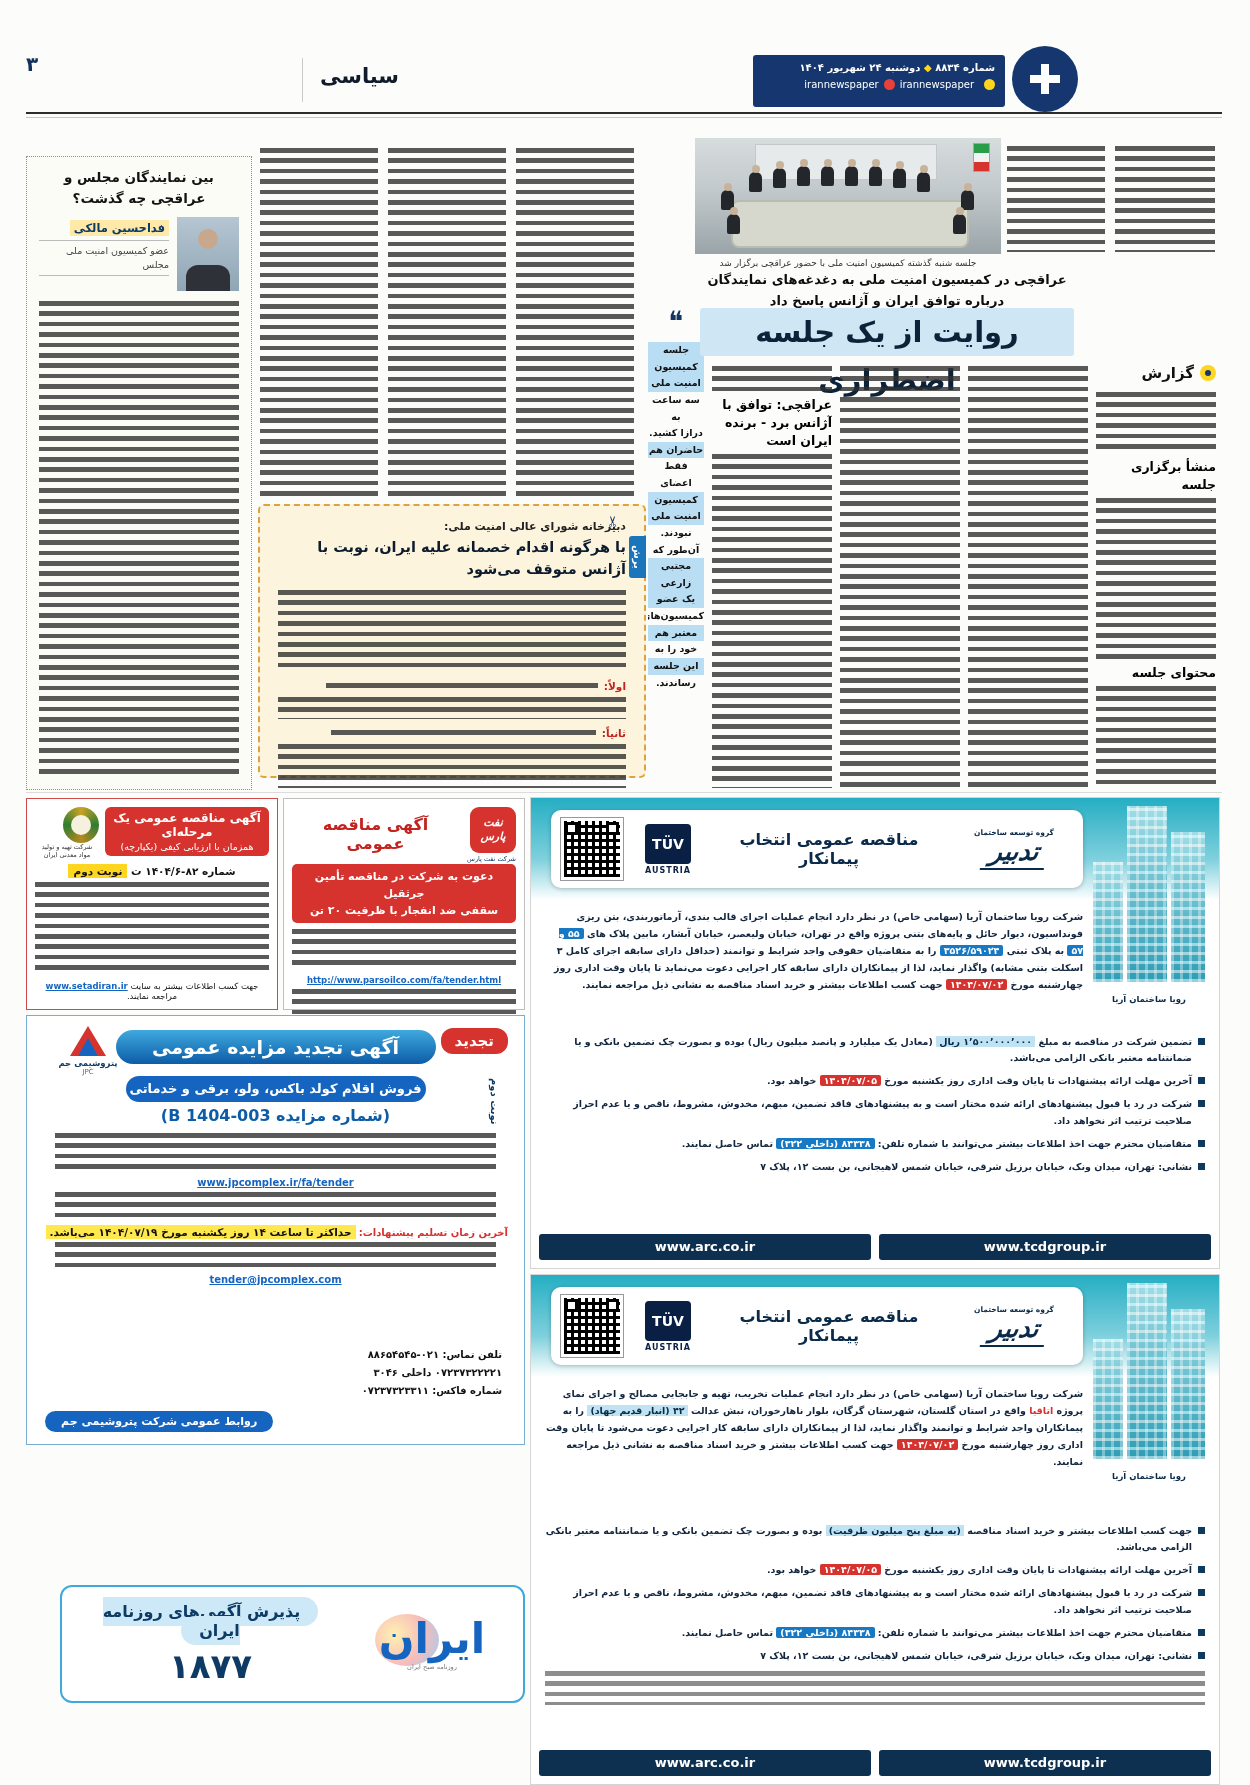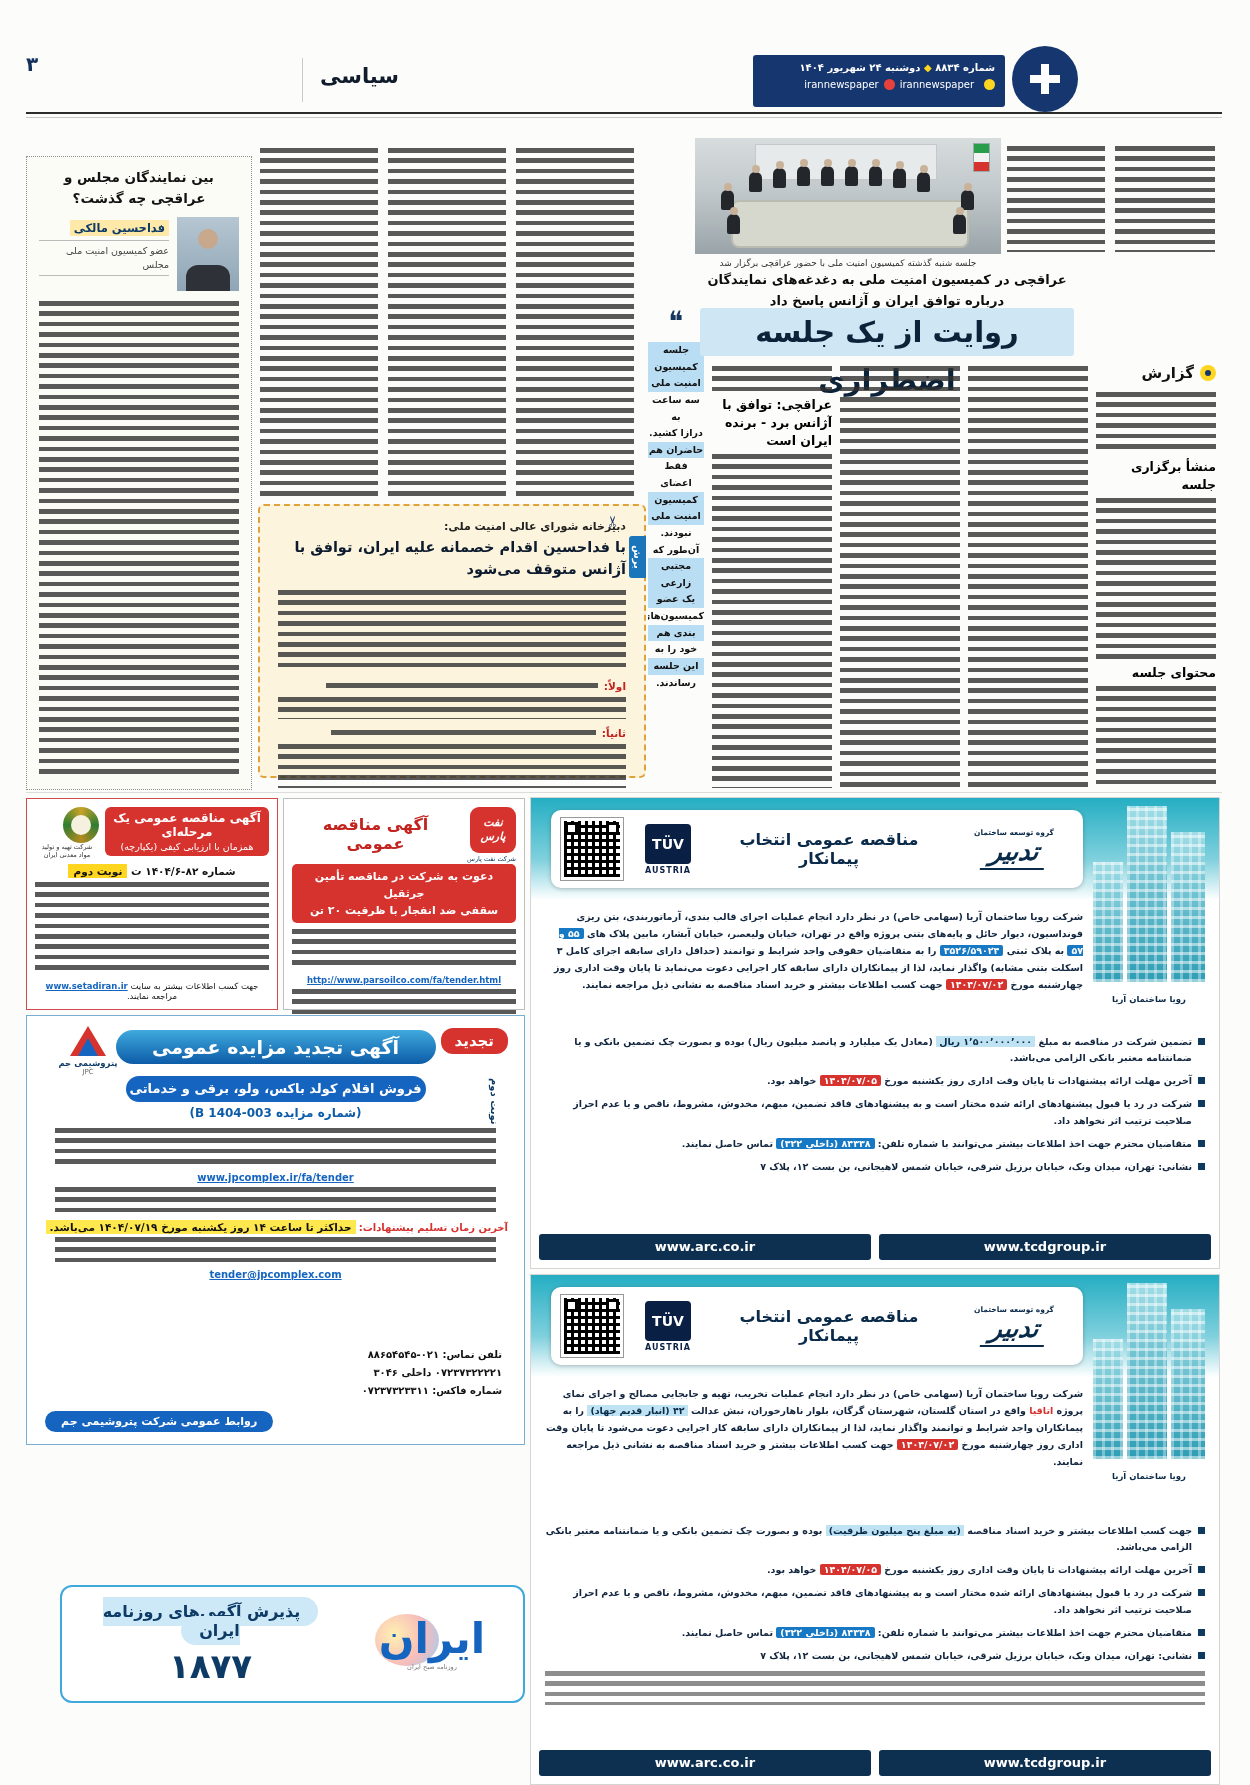"با فداحسین اقدام خصمانه علیه" div.ttl { text: فداحسین اقدام خصمانه علیه ایران، توافق -> هرگونه اقدام خصمانه علیه ایران، نوبت }
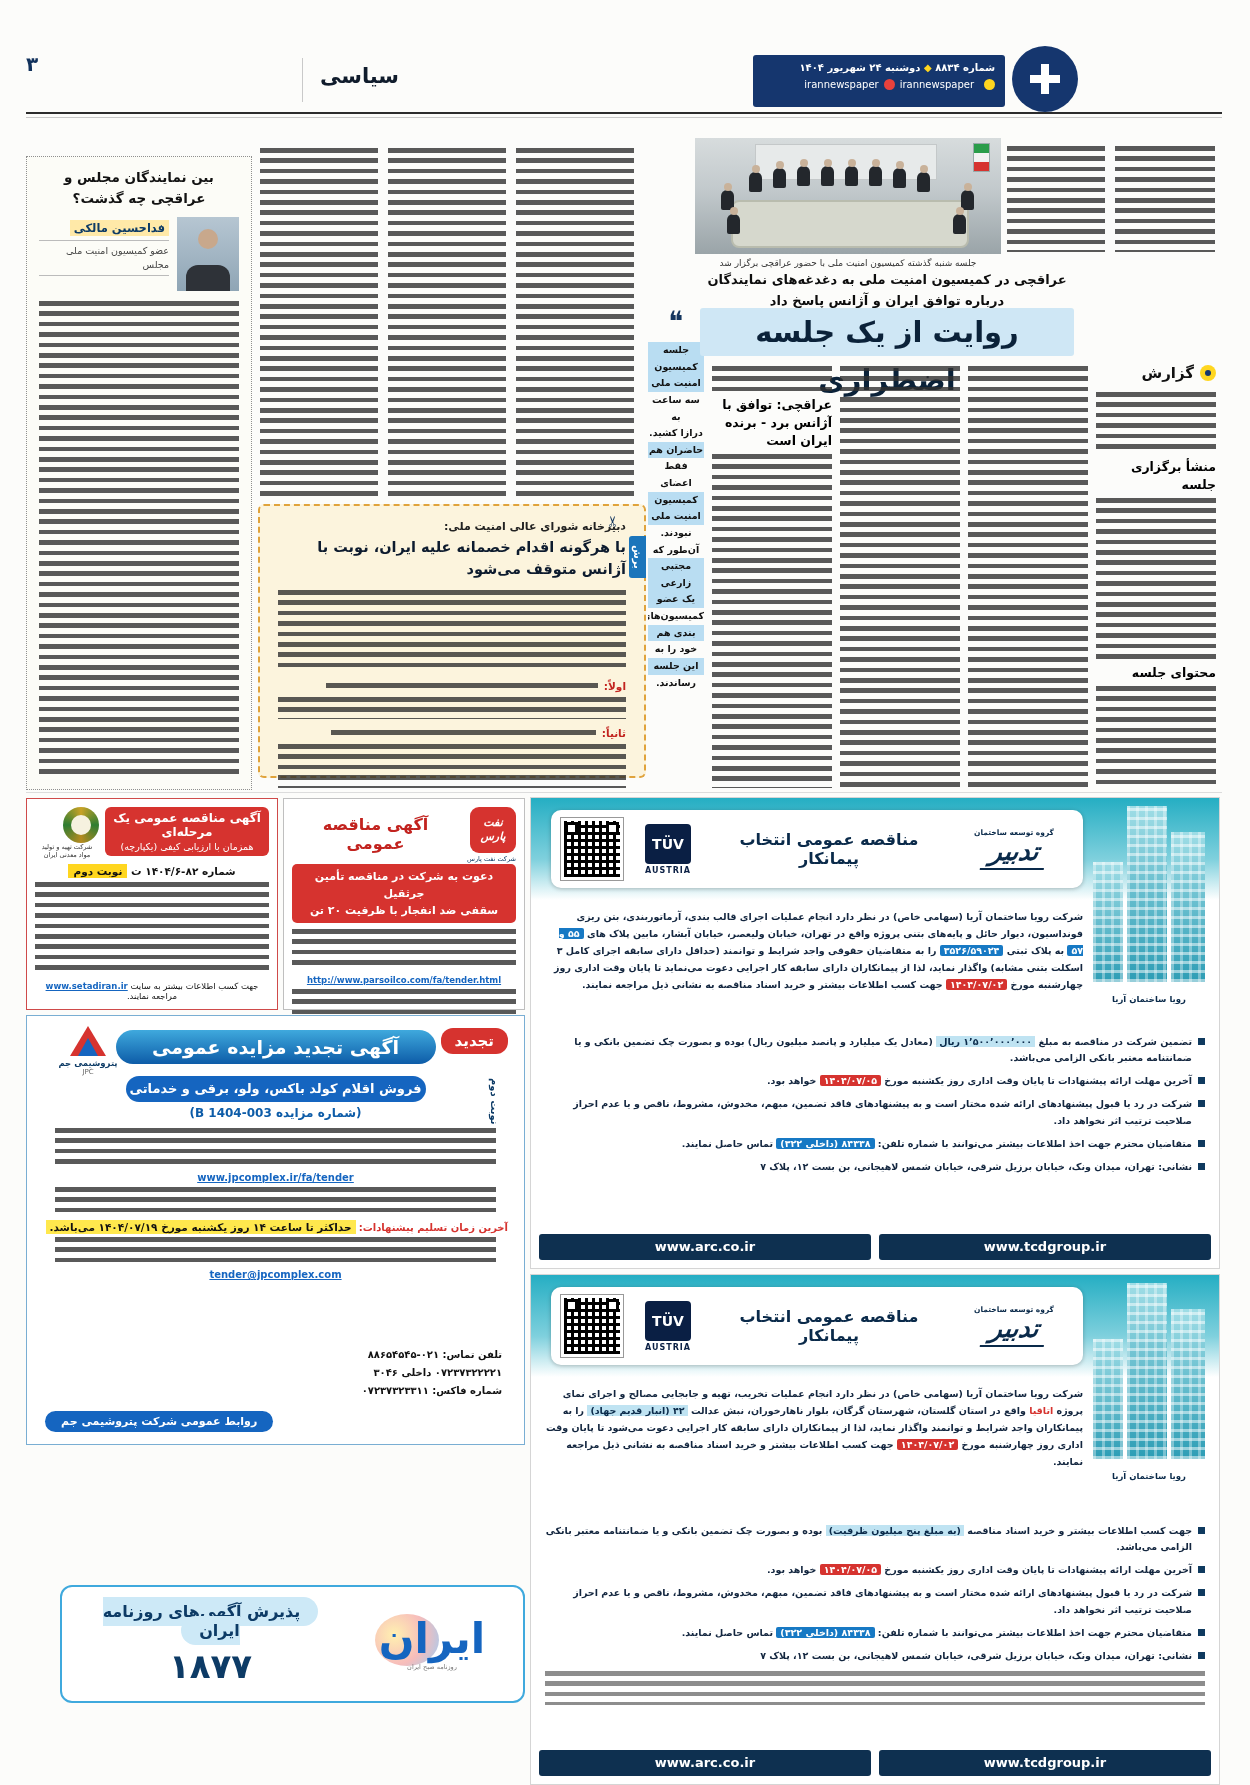"بندی هم" span.w { text: بندی -> معتبر }
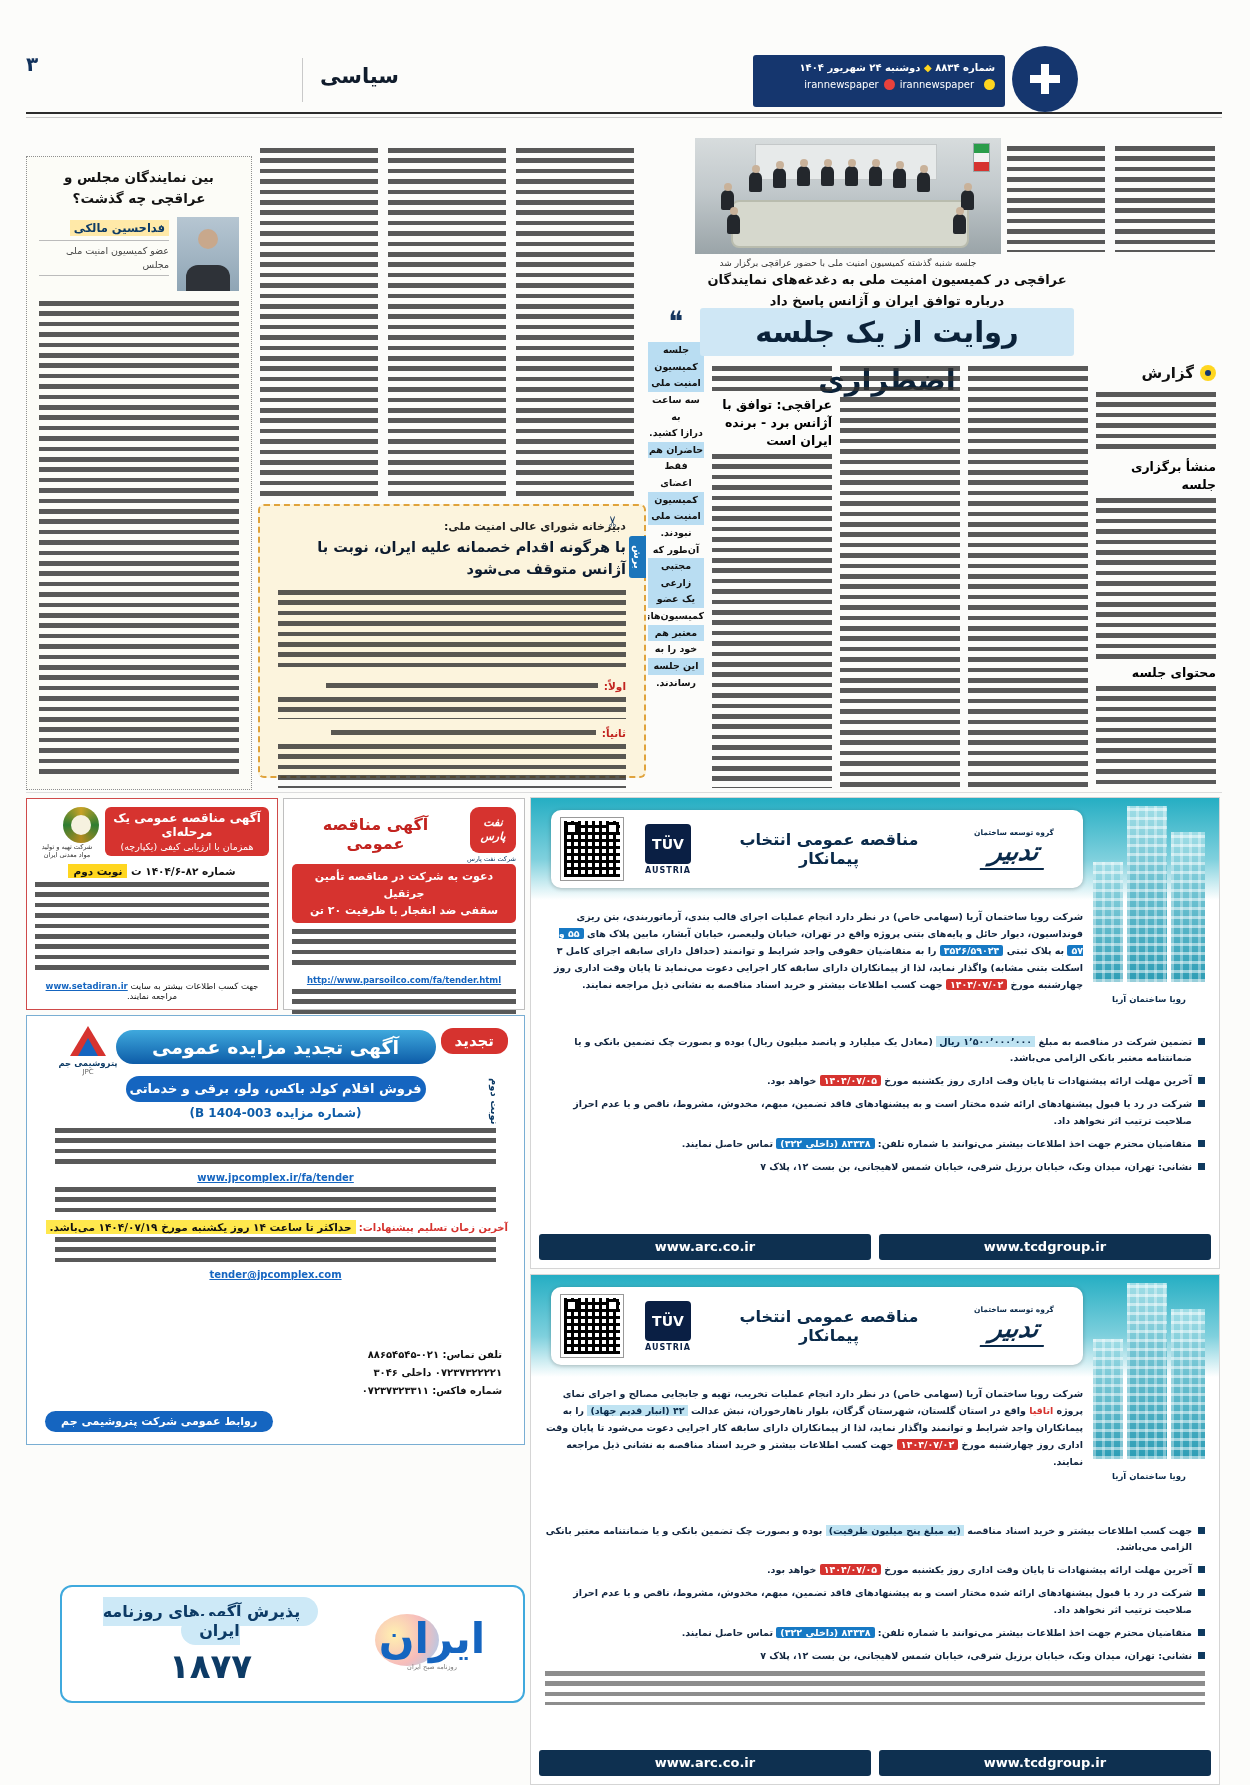"(شماره مزایده B 1404-003)" .adC .mznum { font-size: 12px -> 16px }
